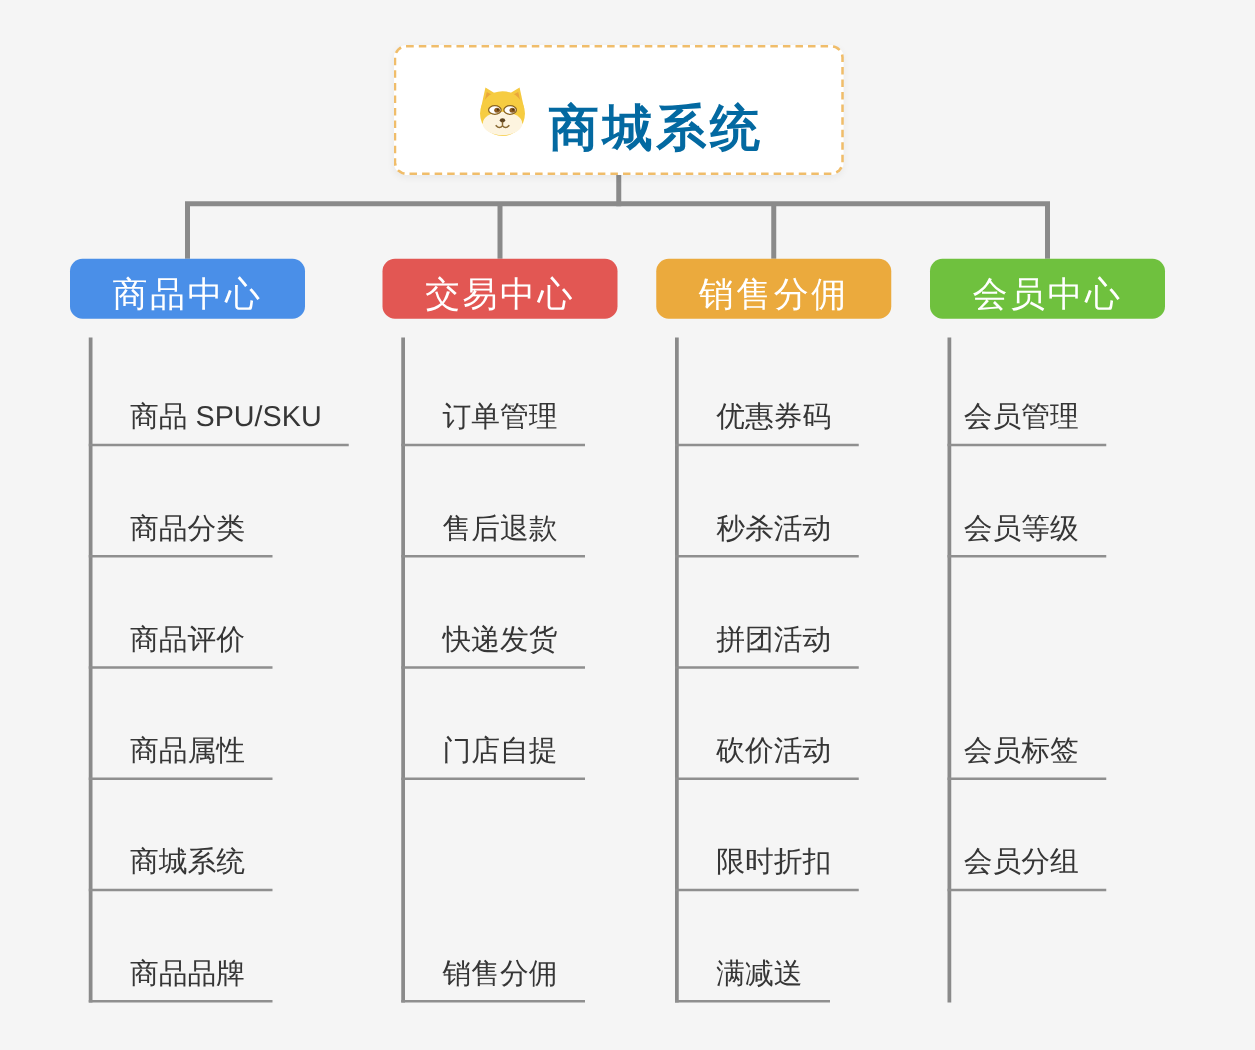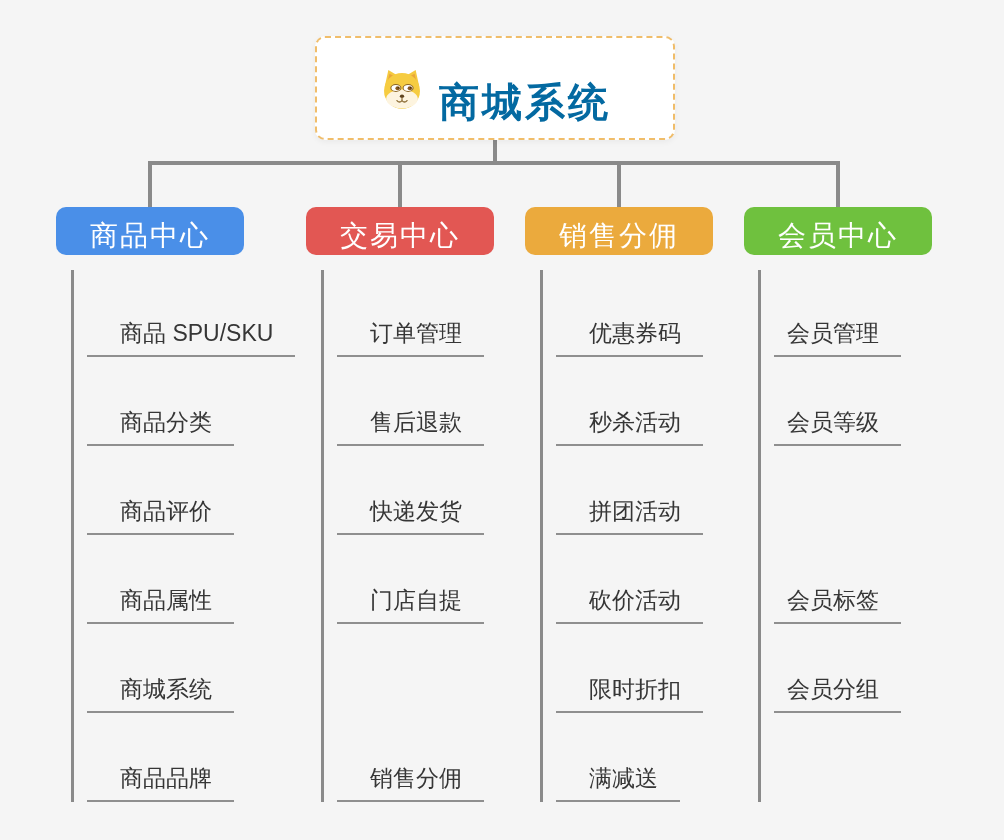"商品 SPU/SKU" .leaf { margin-left: 16px -> none }
